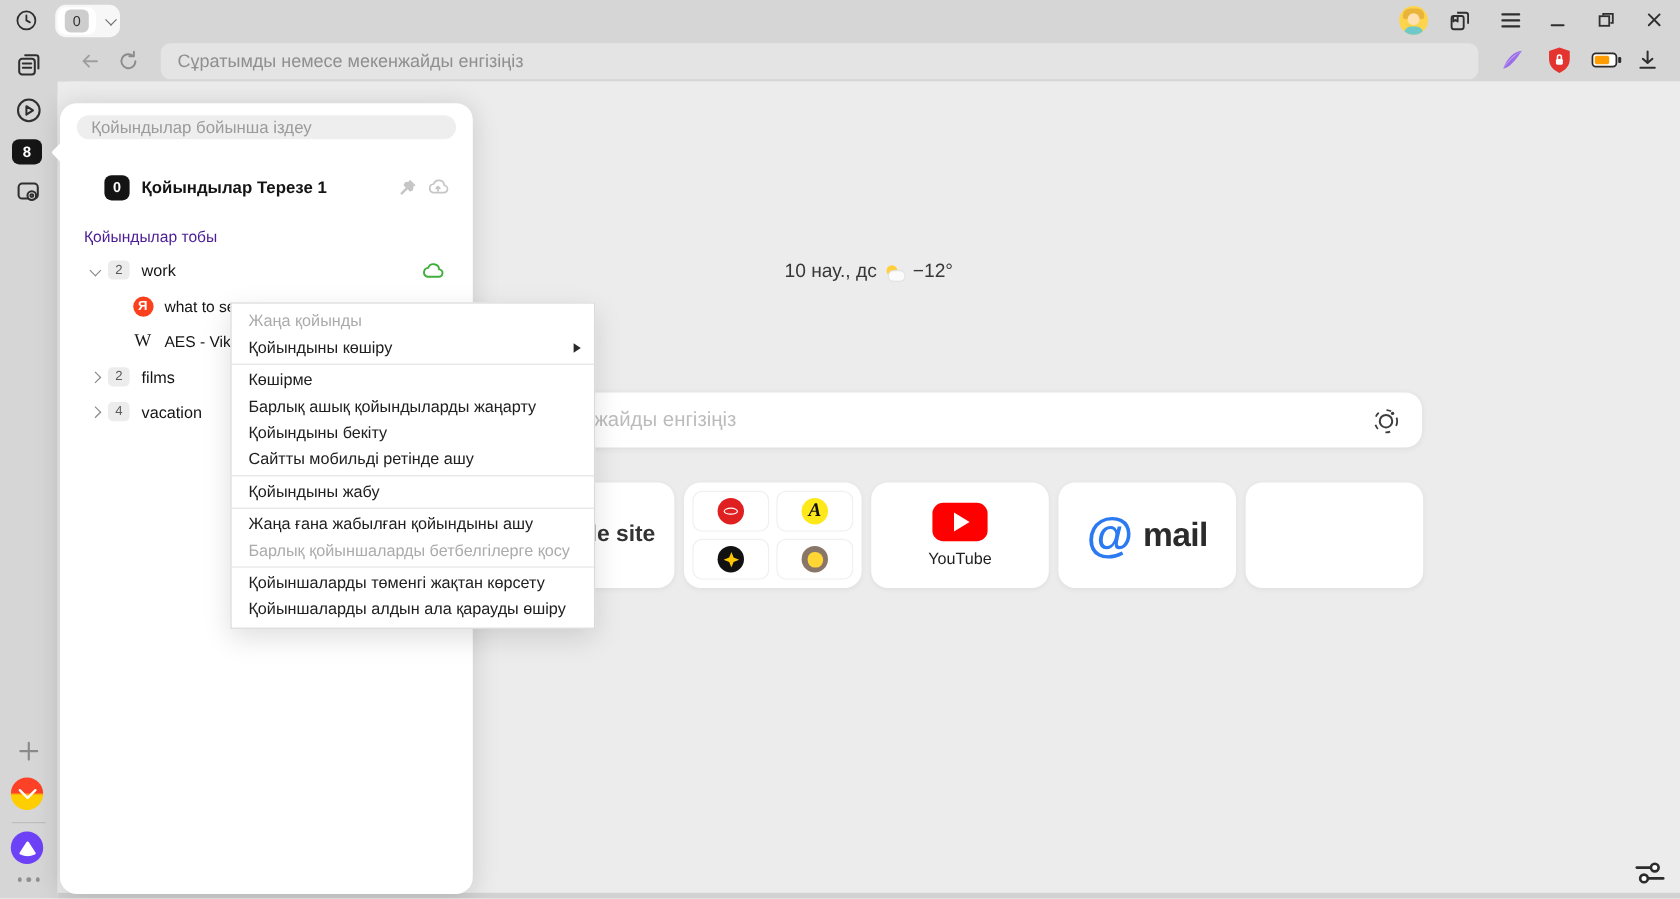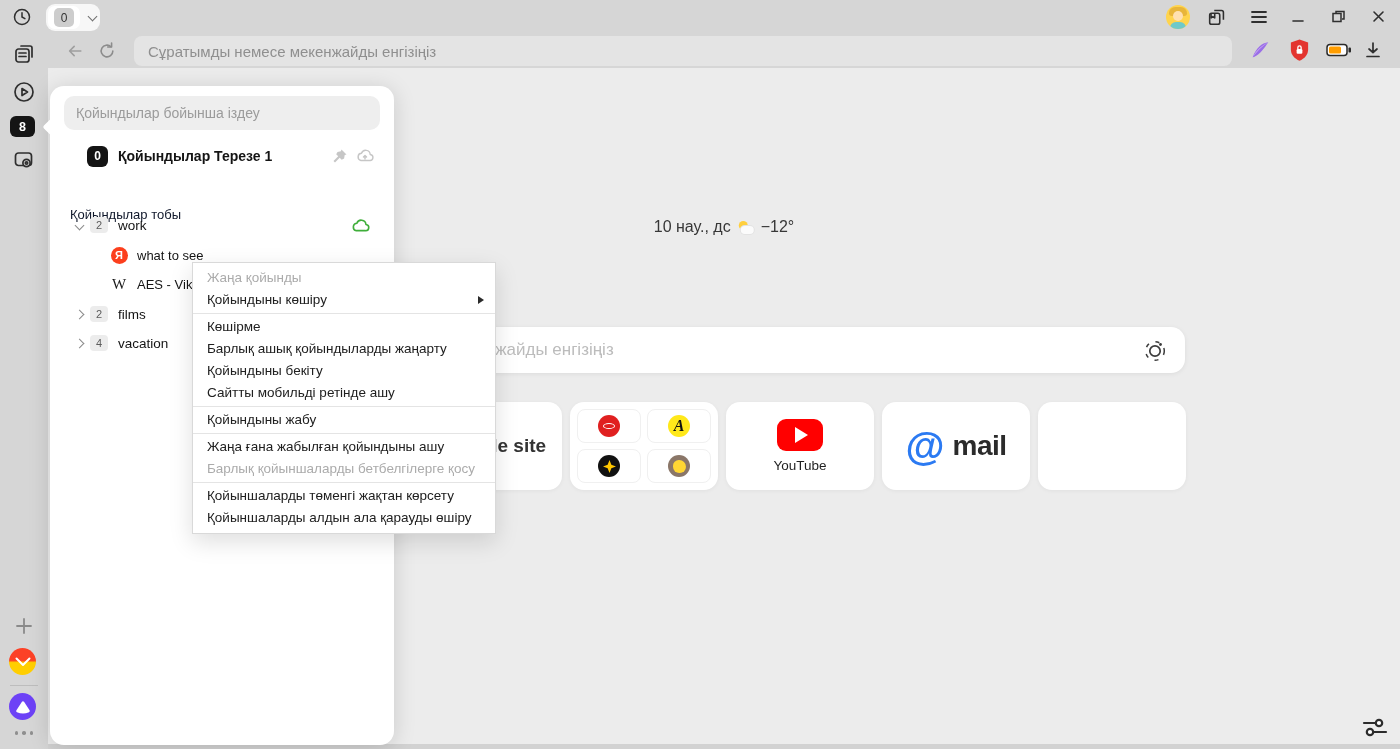"Қойындылар бойынша іздеу" #panel-search { height: 34px -> 20px }
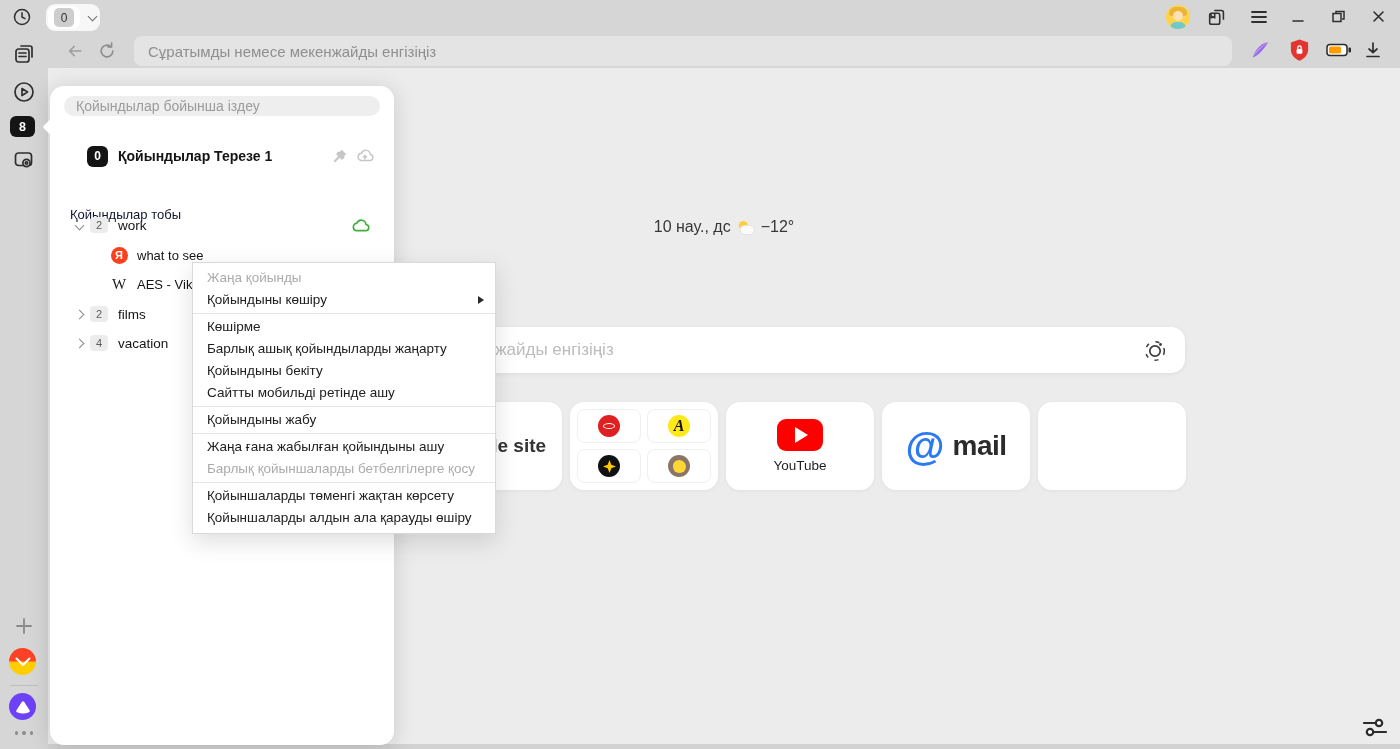"Қойындылар тобы" #groups-heading { color: #0f172a -> #4c1d95; top: 121px -> 104px }
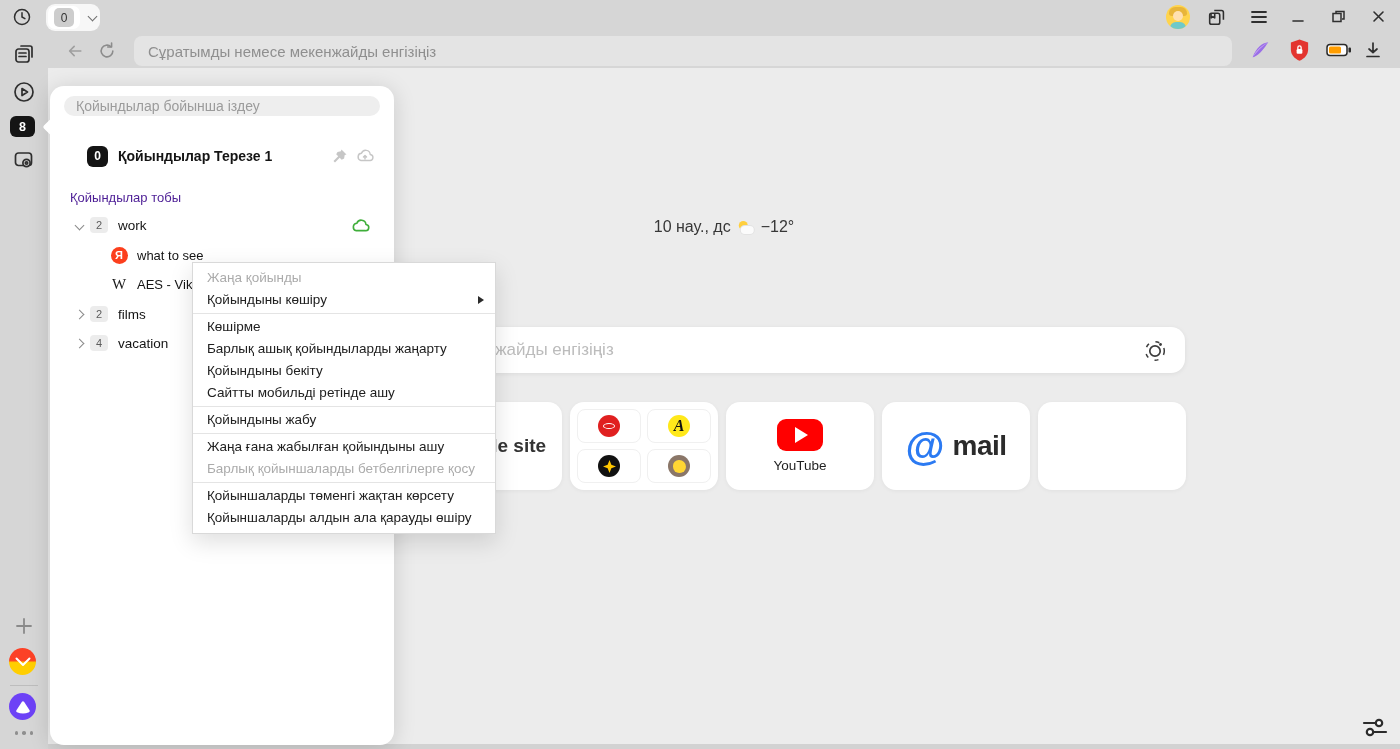"Жаңа қойынды" #menu { top: 262px -> 252px }
